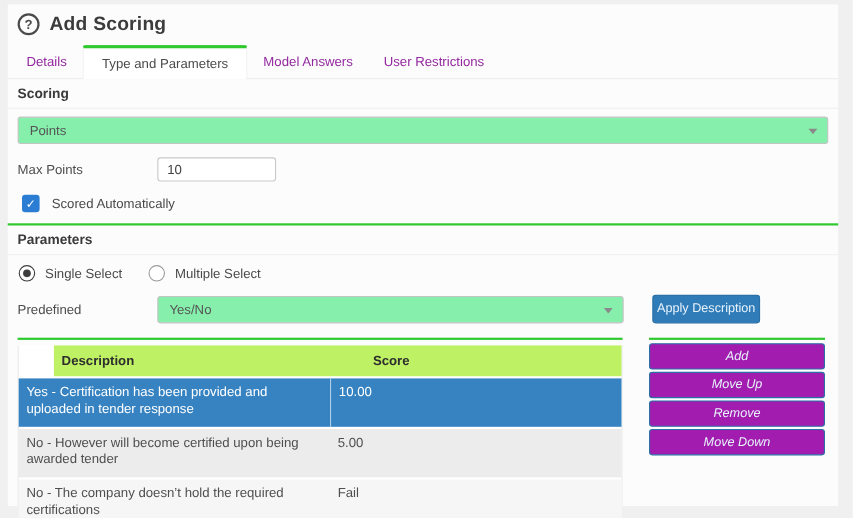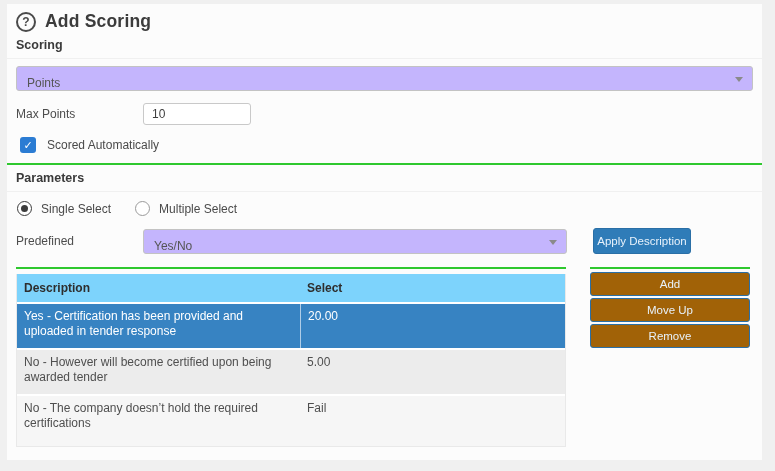"Details" div.tabs { html: none -> <div> <div>Details</div> <div>Type and Parameters</div> <div>Model Answers</div> <div>User Restrictions</div> </div> }
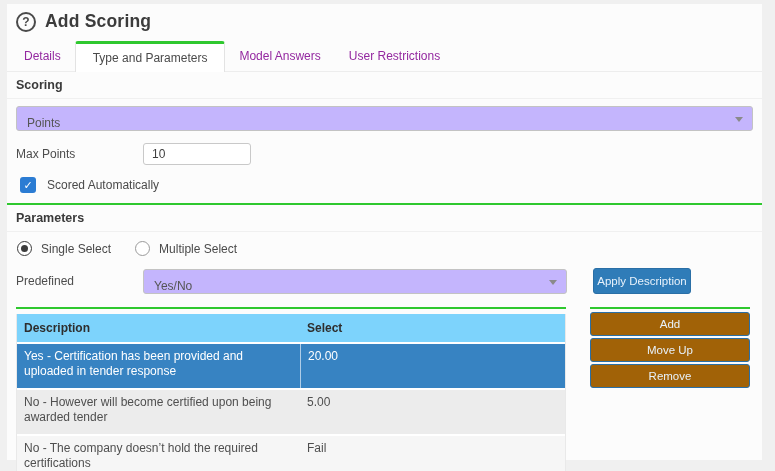"Points" .select { align-items: flex-end -> center; background: #c4b5fd -> #86efac }
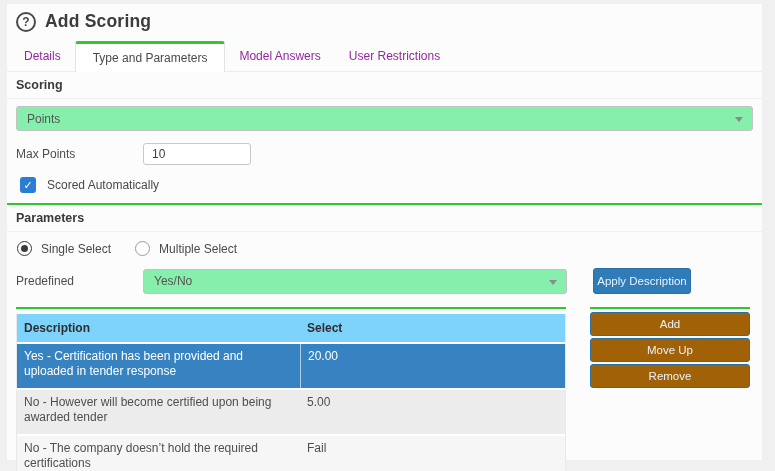"Description" .thead { background: #7dd3fc -> #bef264; margin-left: none -> 32px }
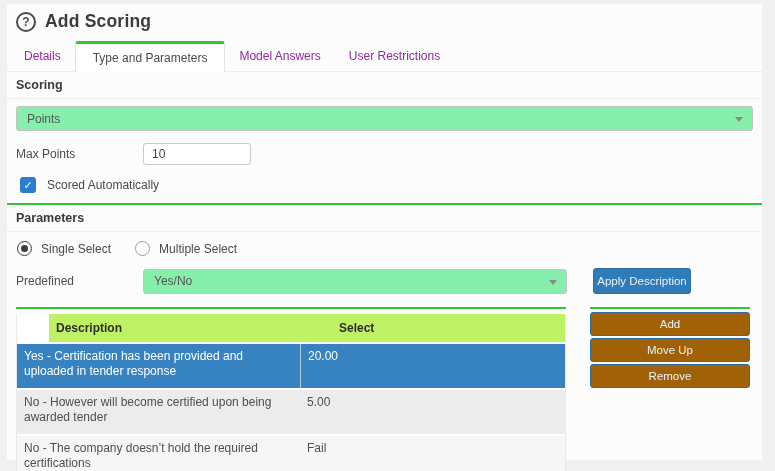"Select" span.cscore { text: Select -> Score }
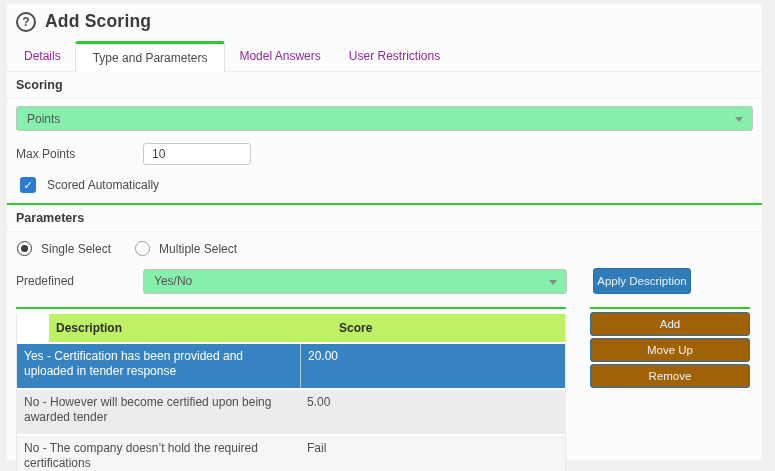"Add" .abtn { background: #a16207 -> #a21caf; font-style: none -> italic }
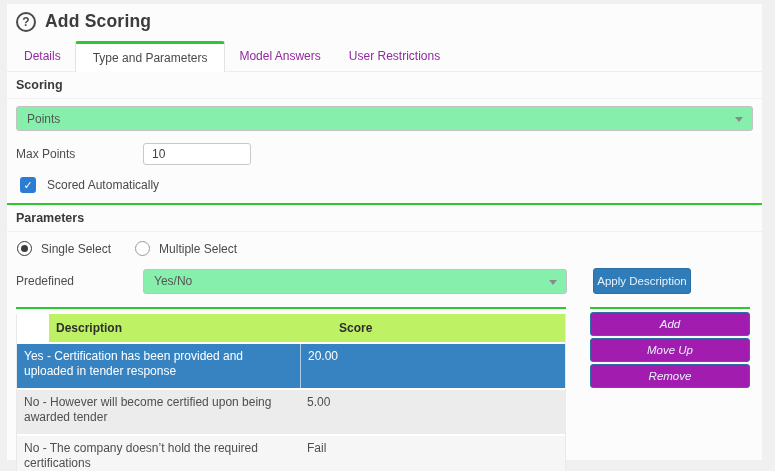"20.00" span.cscore { text: 20.00 -> 10.00 }
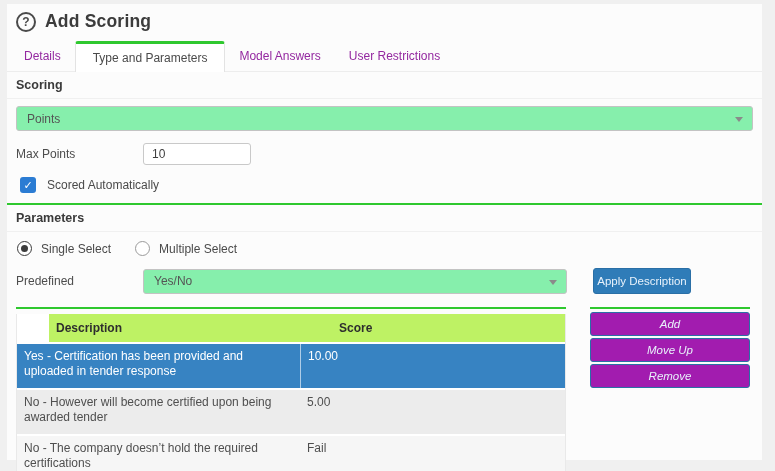"Move Down" div.abtn { html: none -> <div>Move Down</div> }
